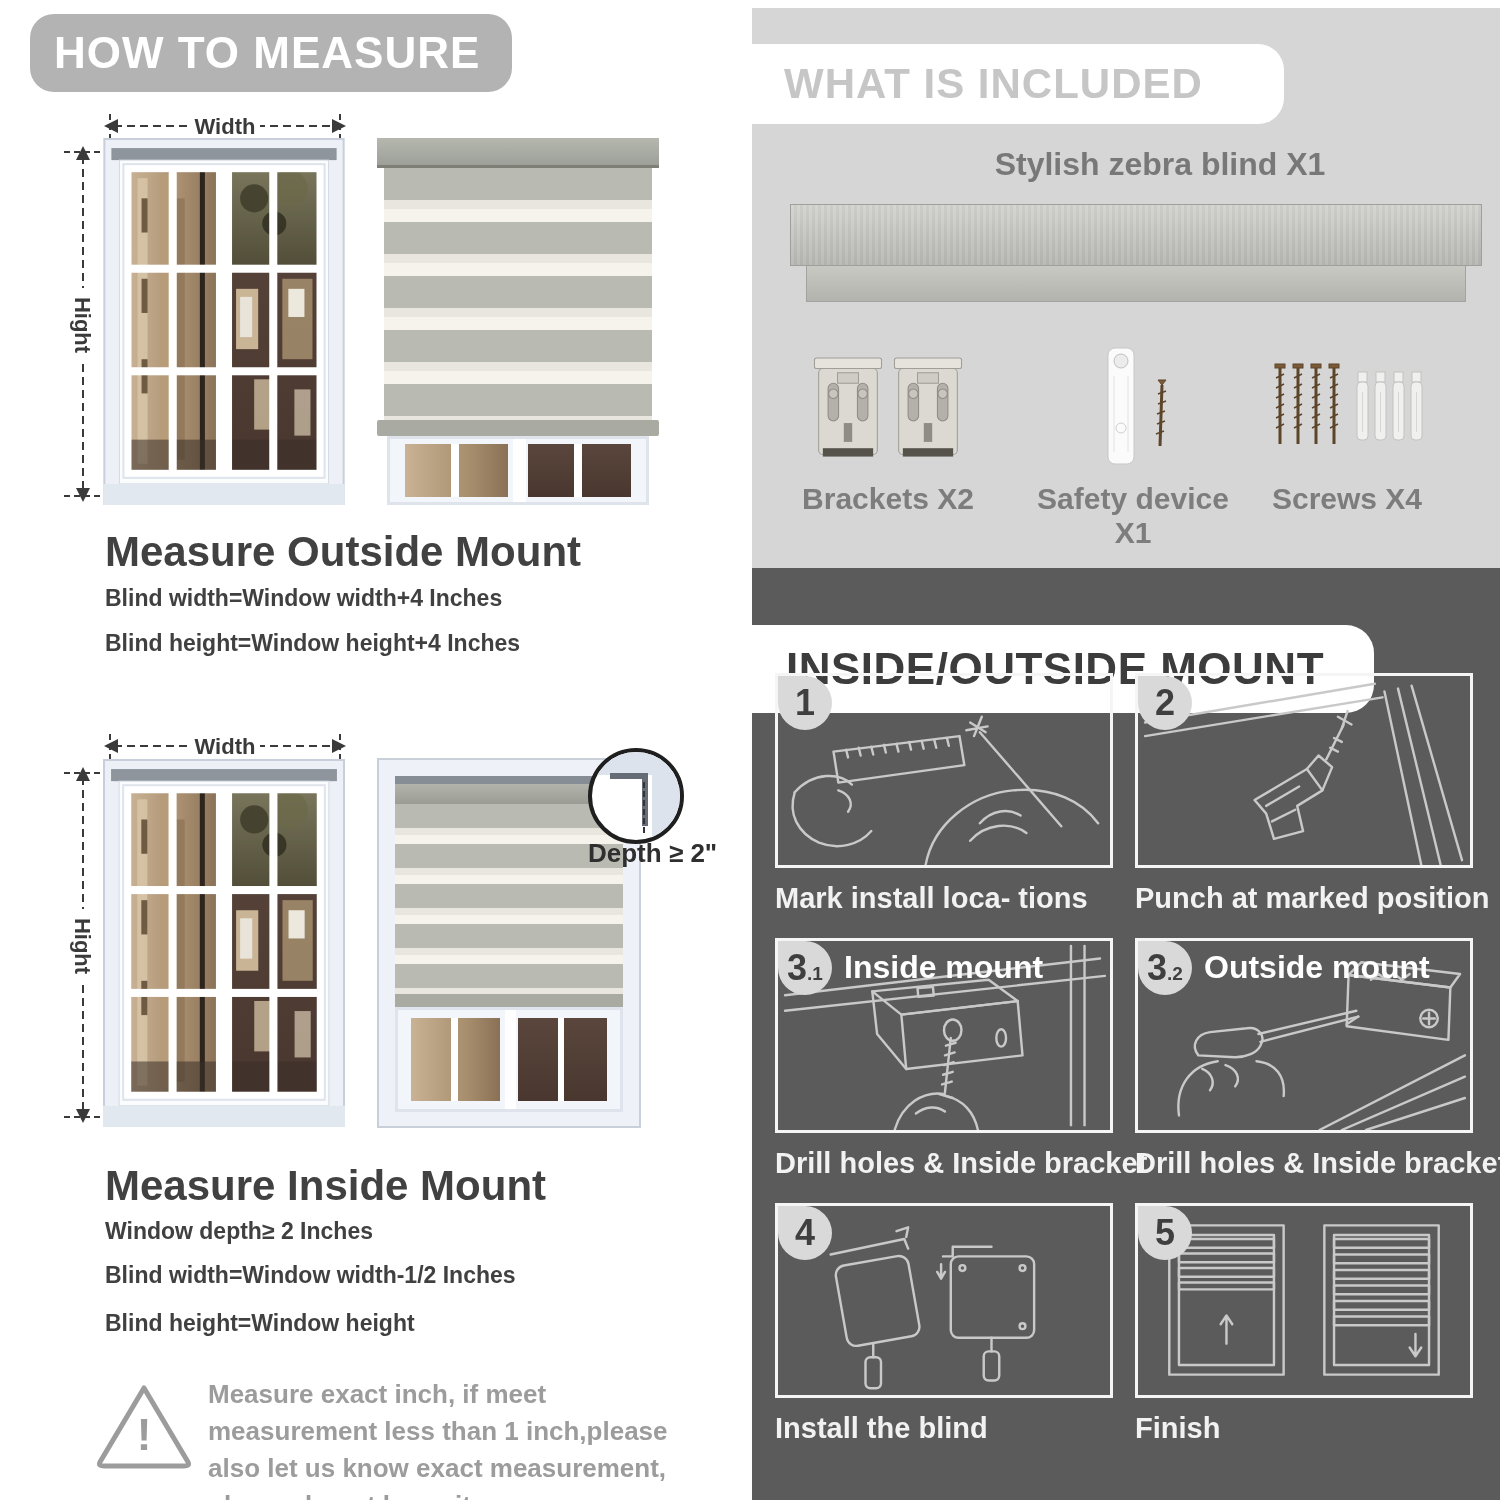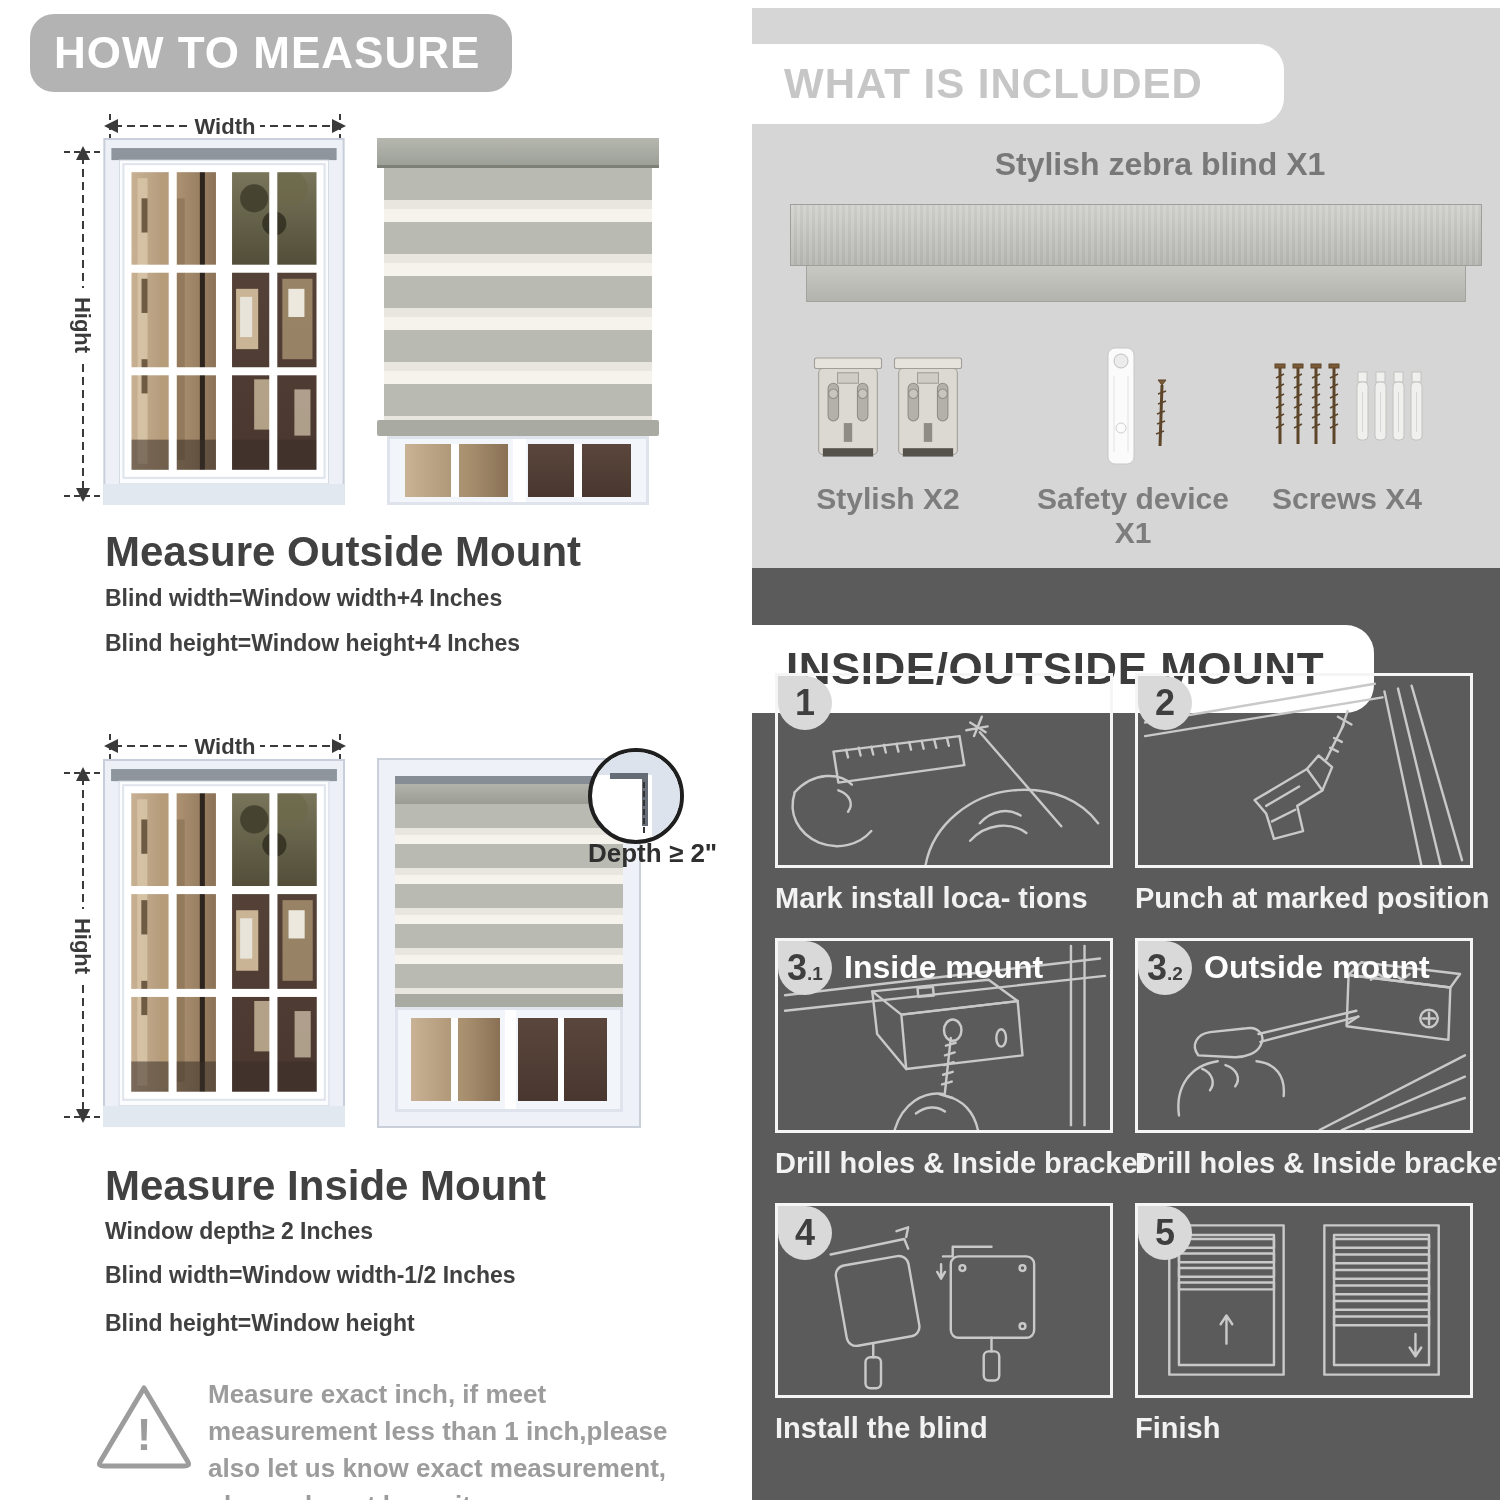"Stylish X2" div.abs { text: Stylish -> Brackets }
